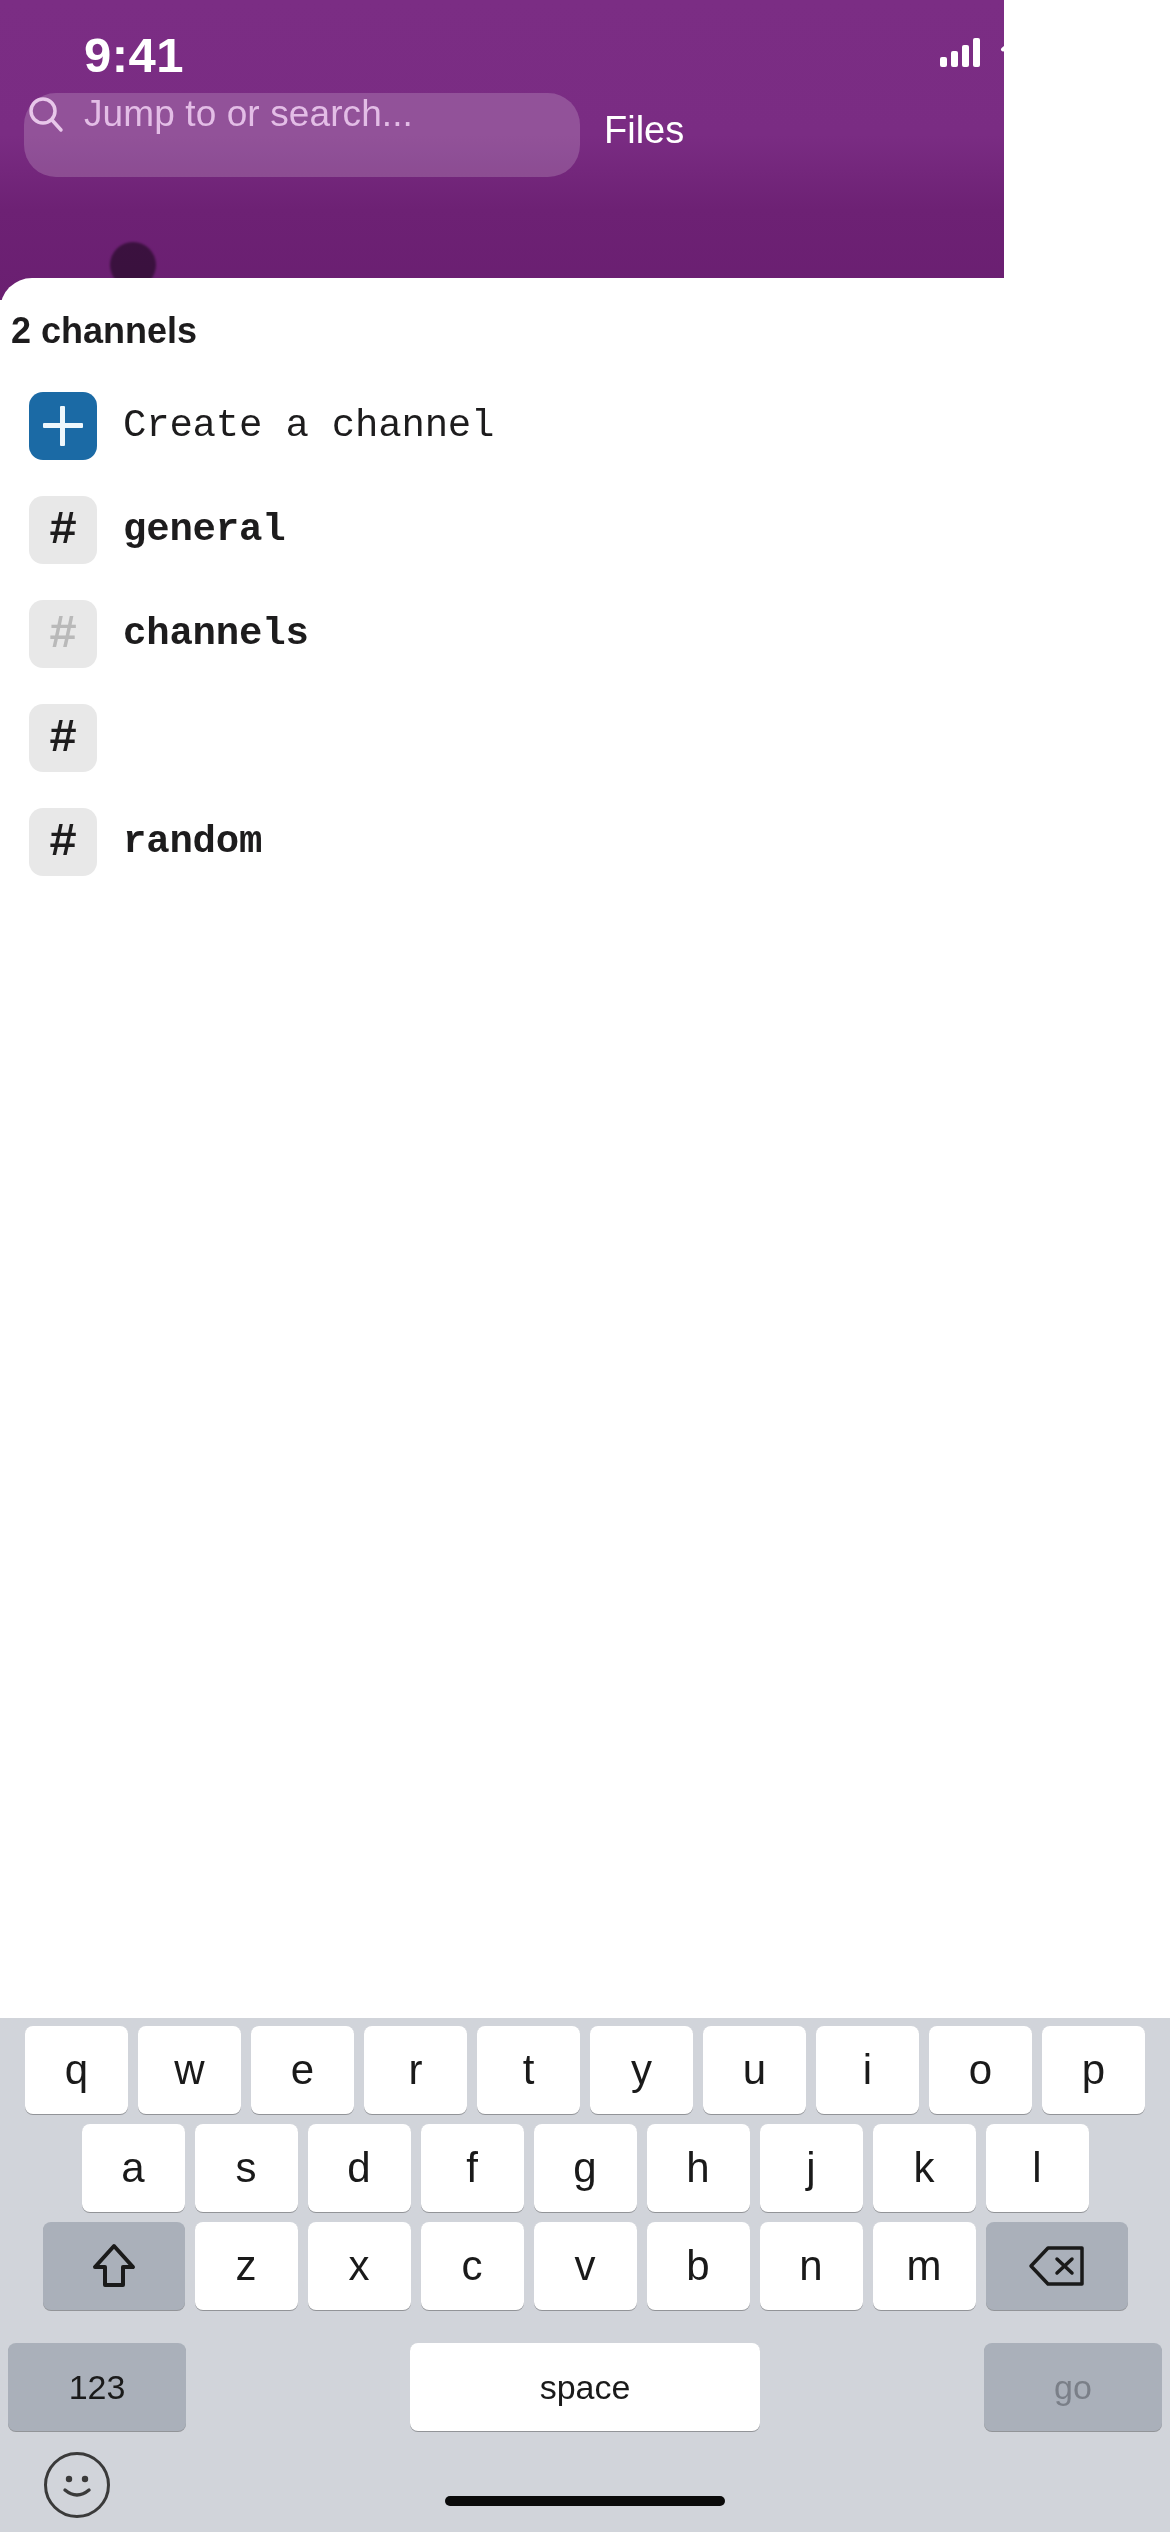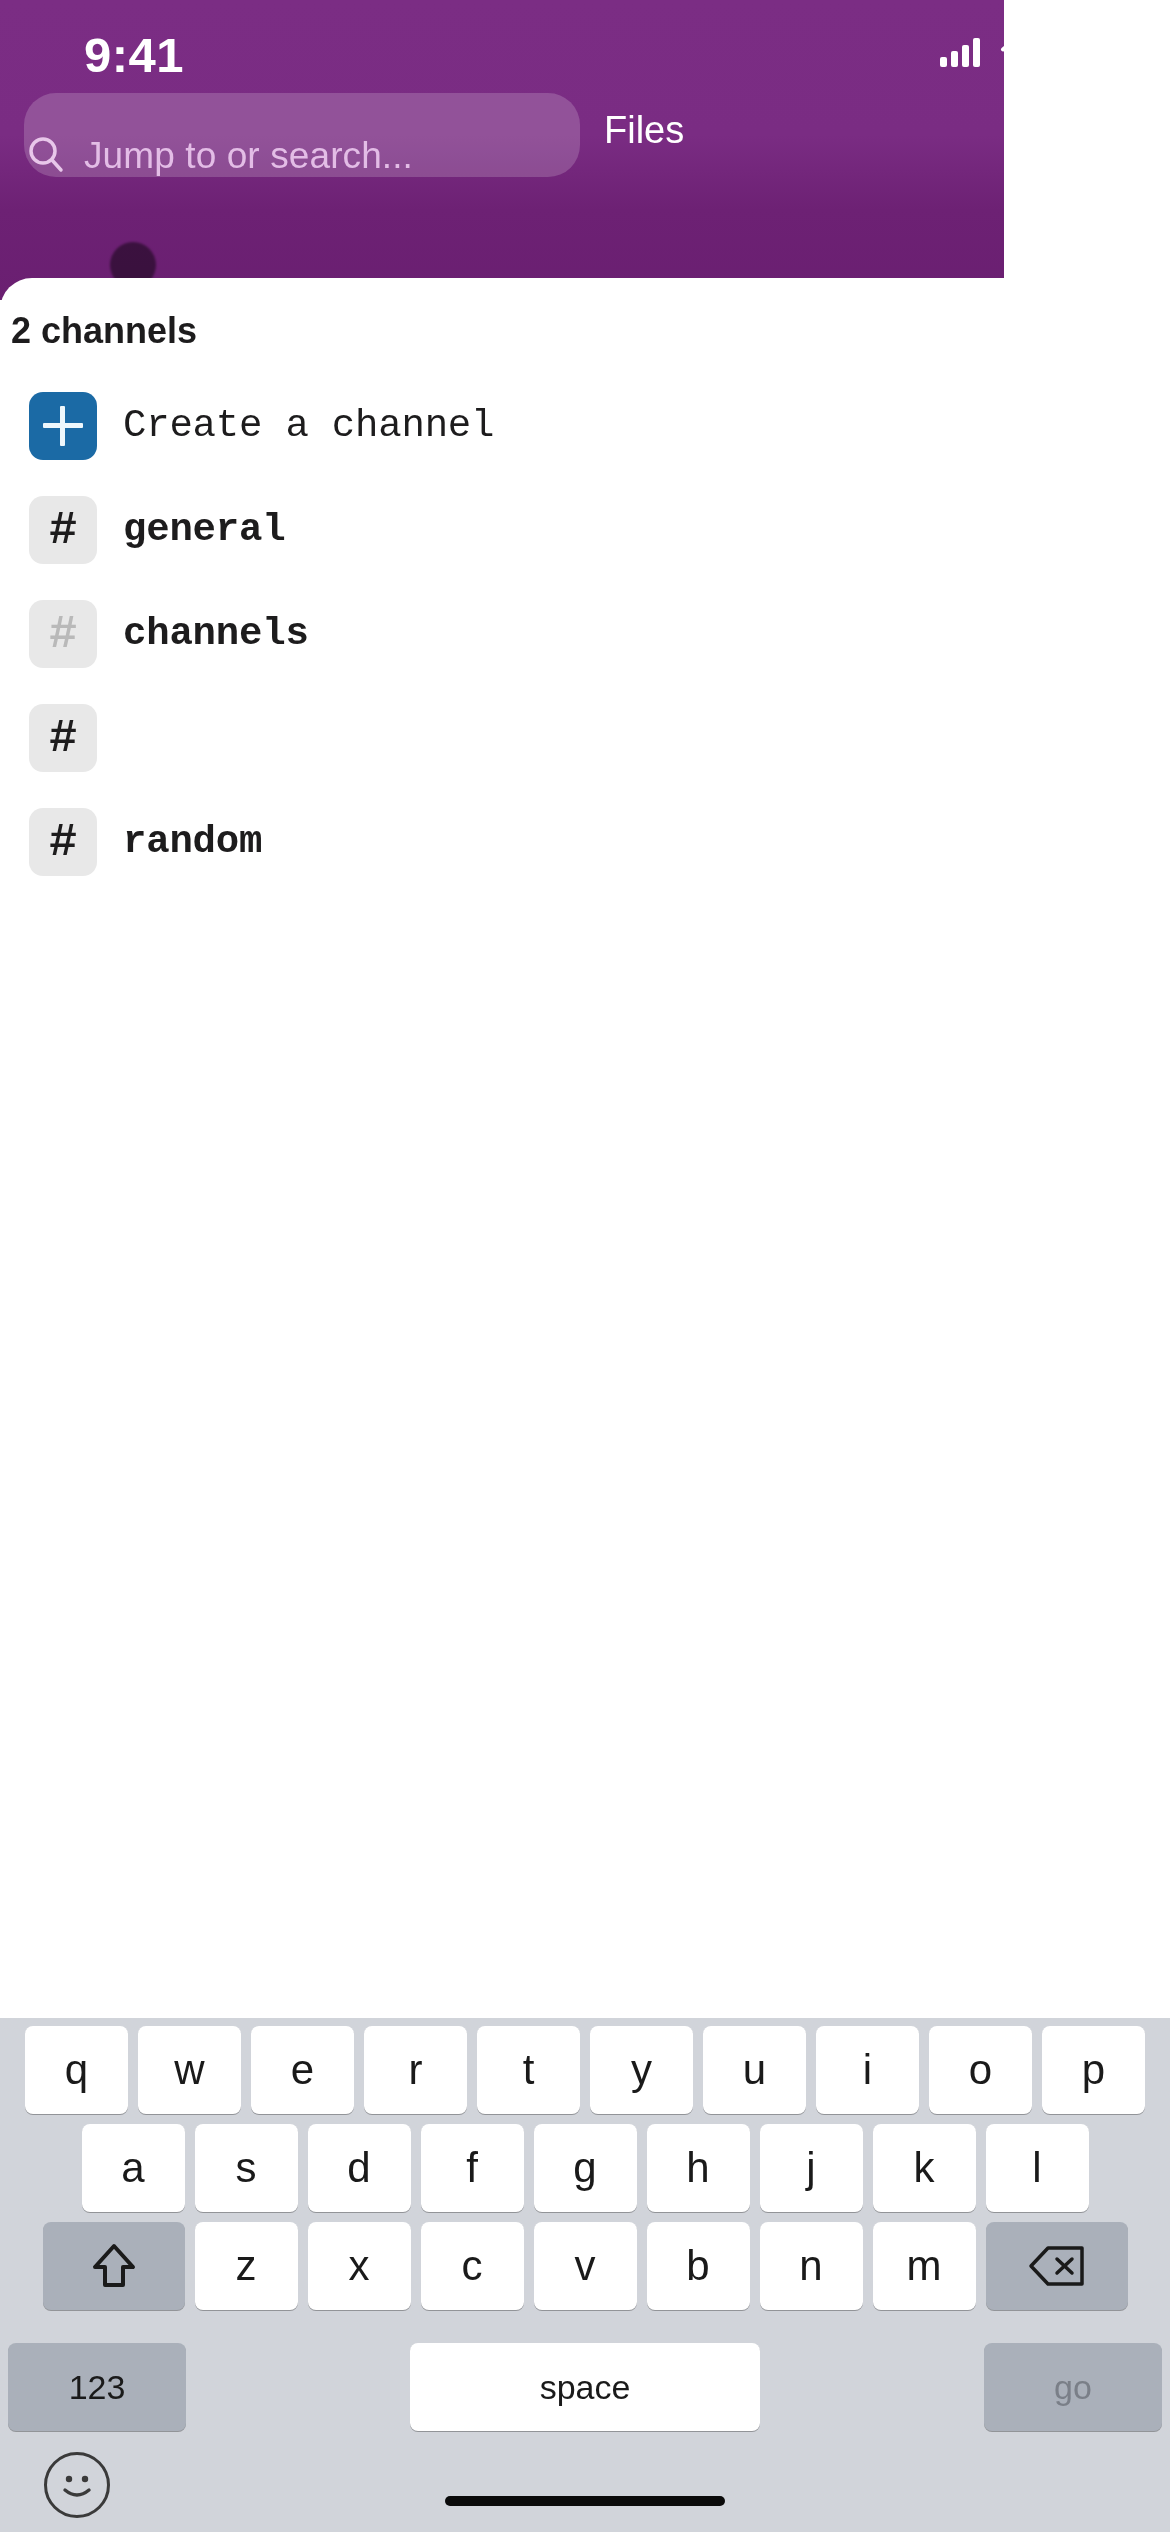"Jump to or search..." #searchfield { align-items: flex-end -> flex-start }
